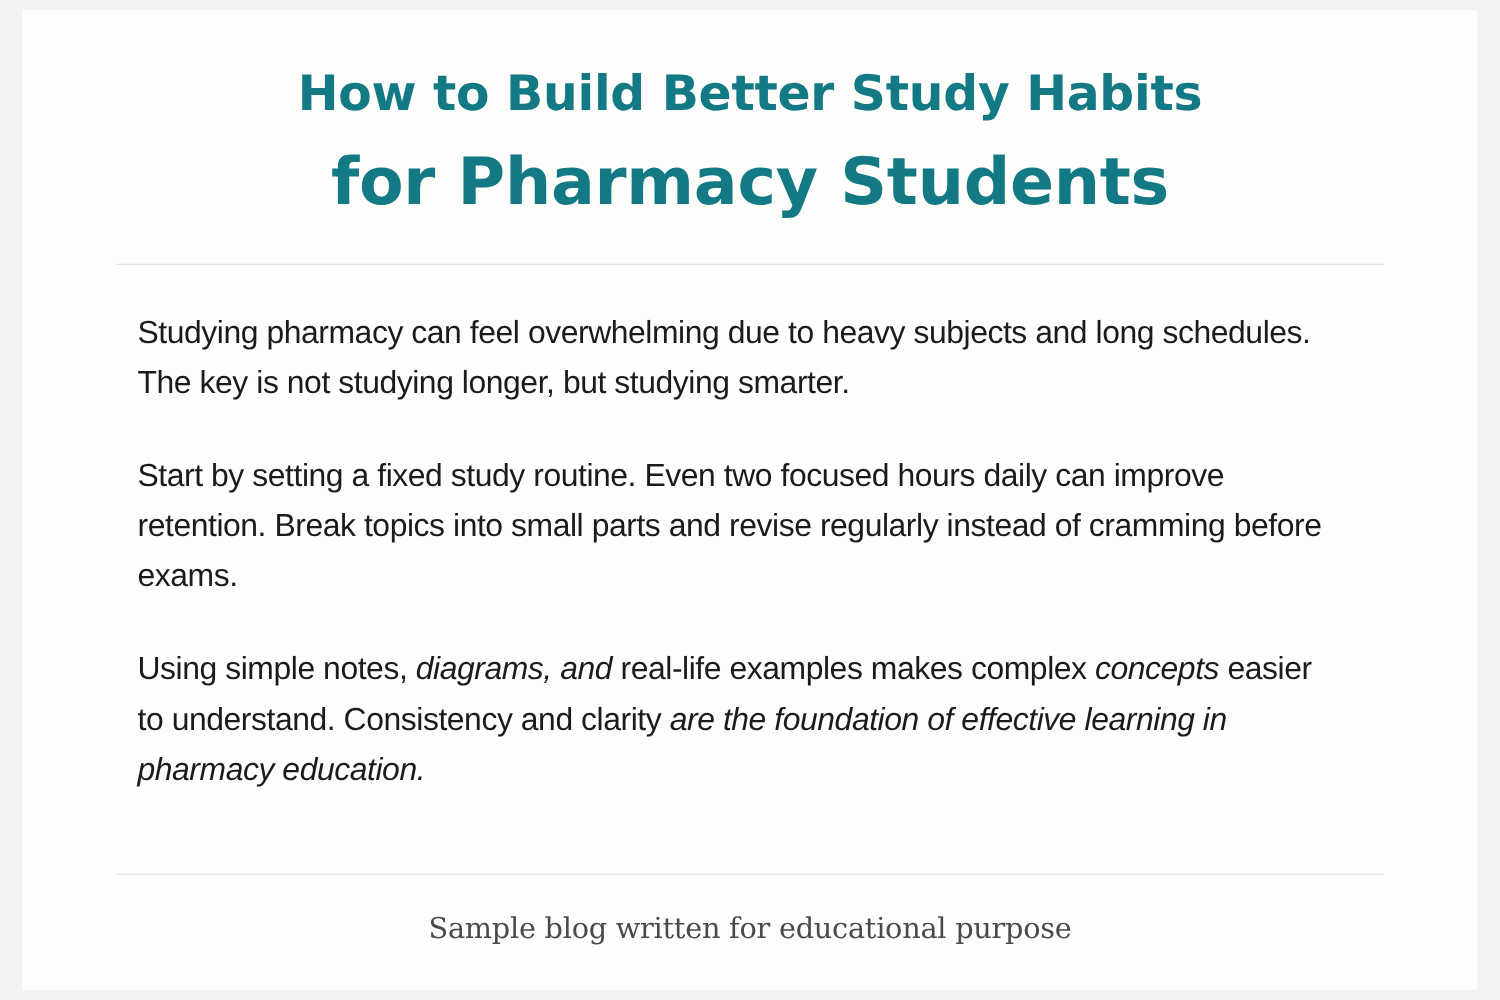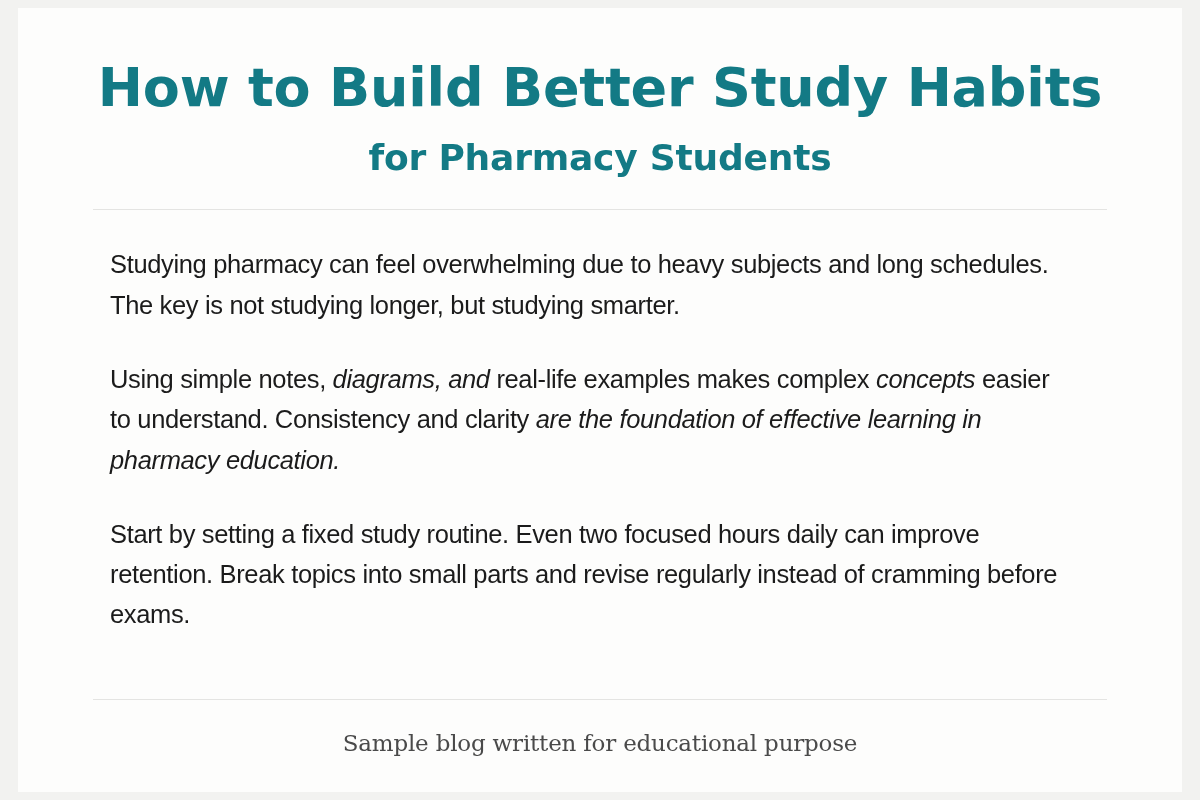"How to Build Better Study" .title-line { font-size: 54px -> 39px }
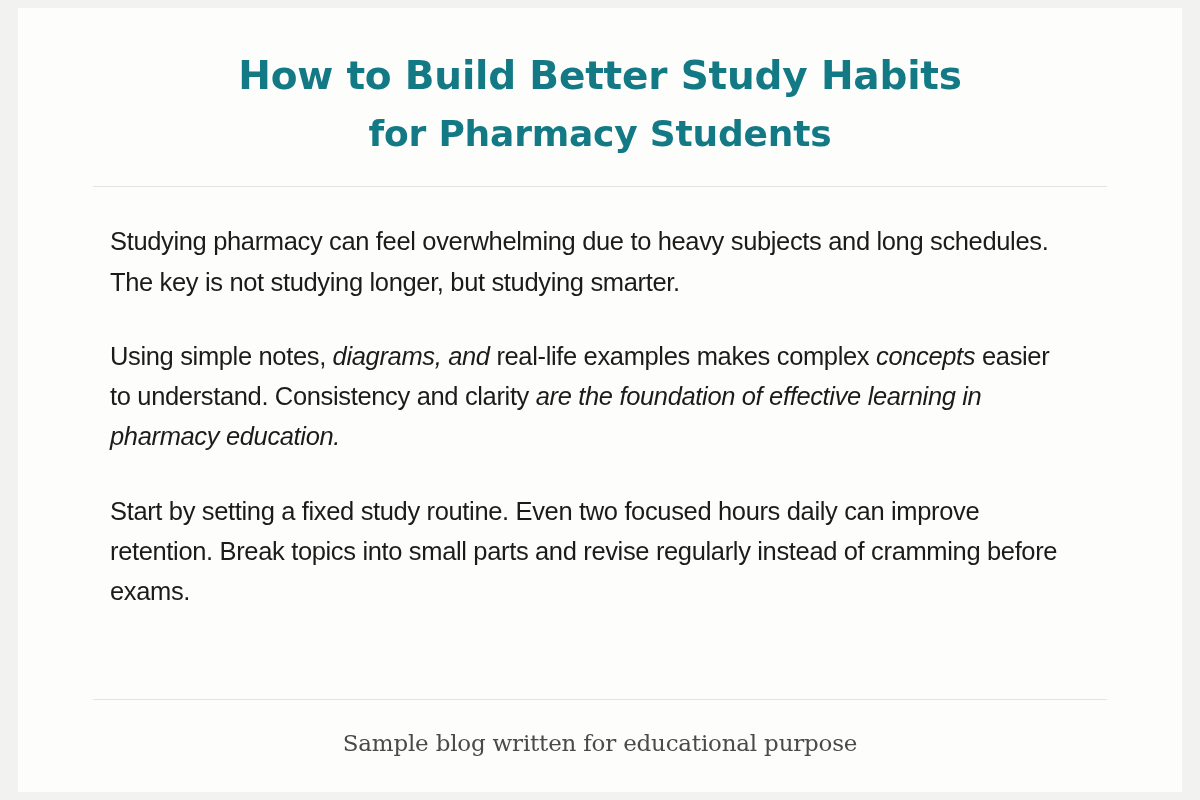"for Pharmacy Students" .title-line.second { font-size: 36px -> 52px }
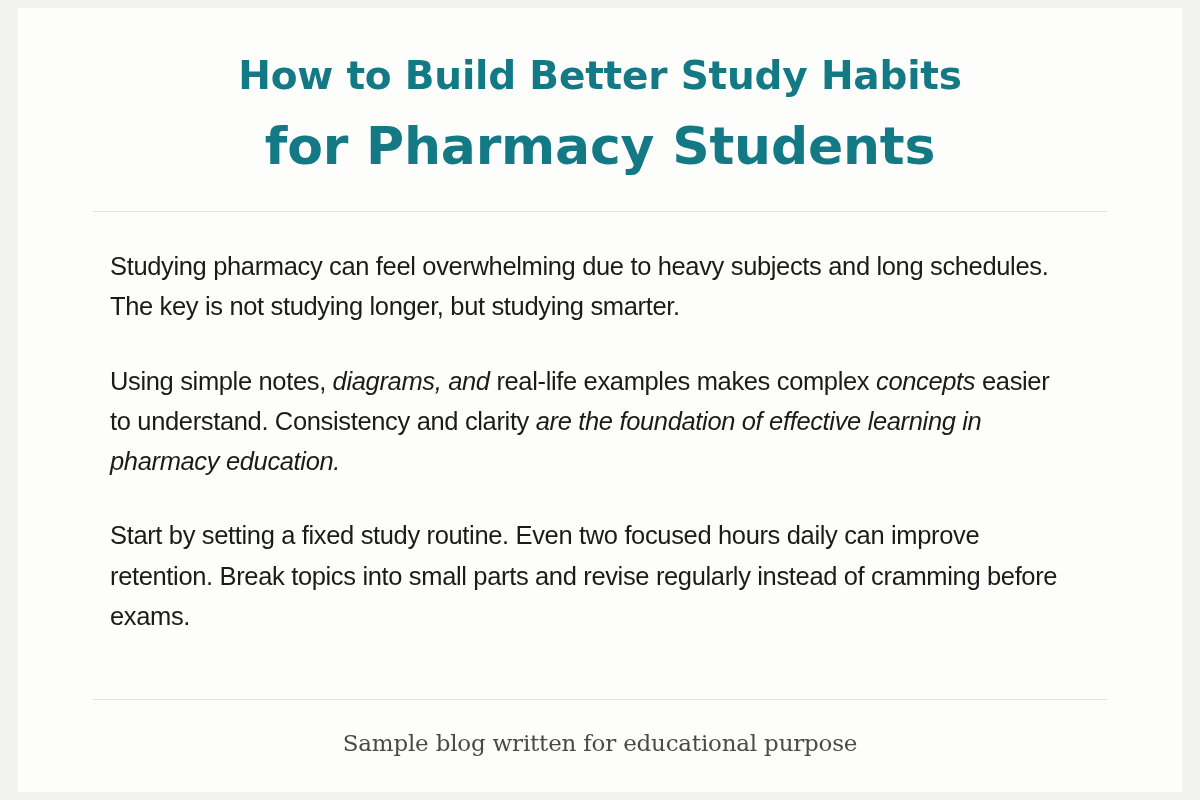"Using simple notes, diagrams, and" p.para { order: before "Start by setting a fixed" -> after "Start by setting a fixed" }
